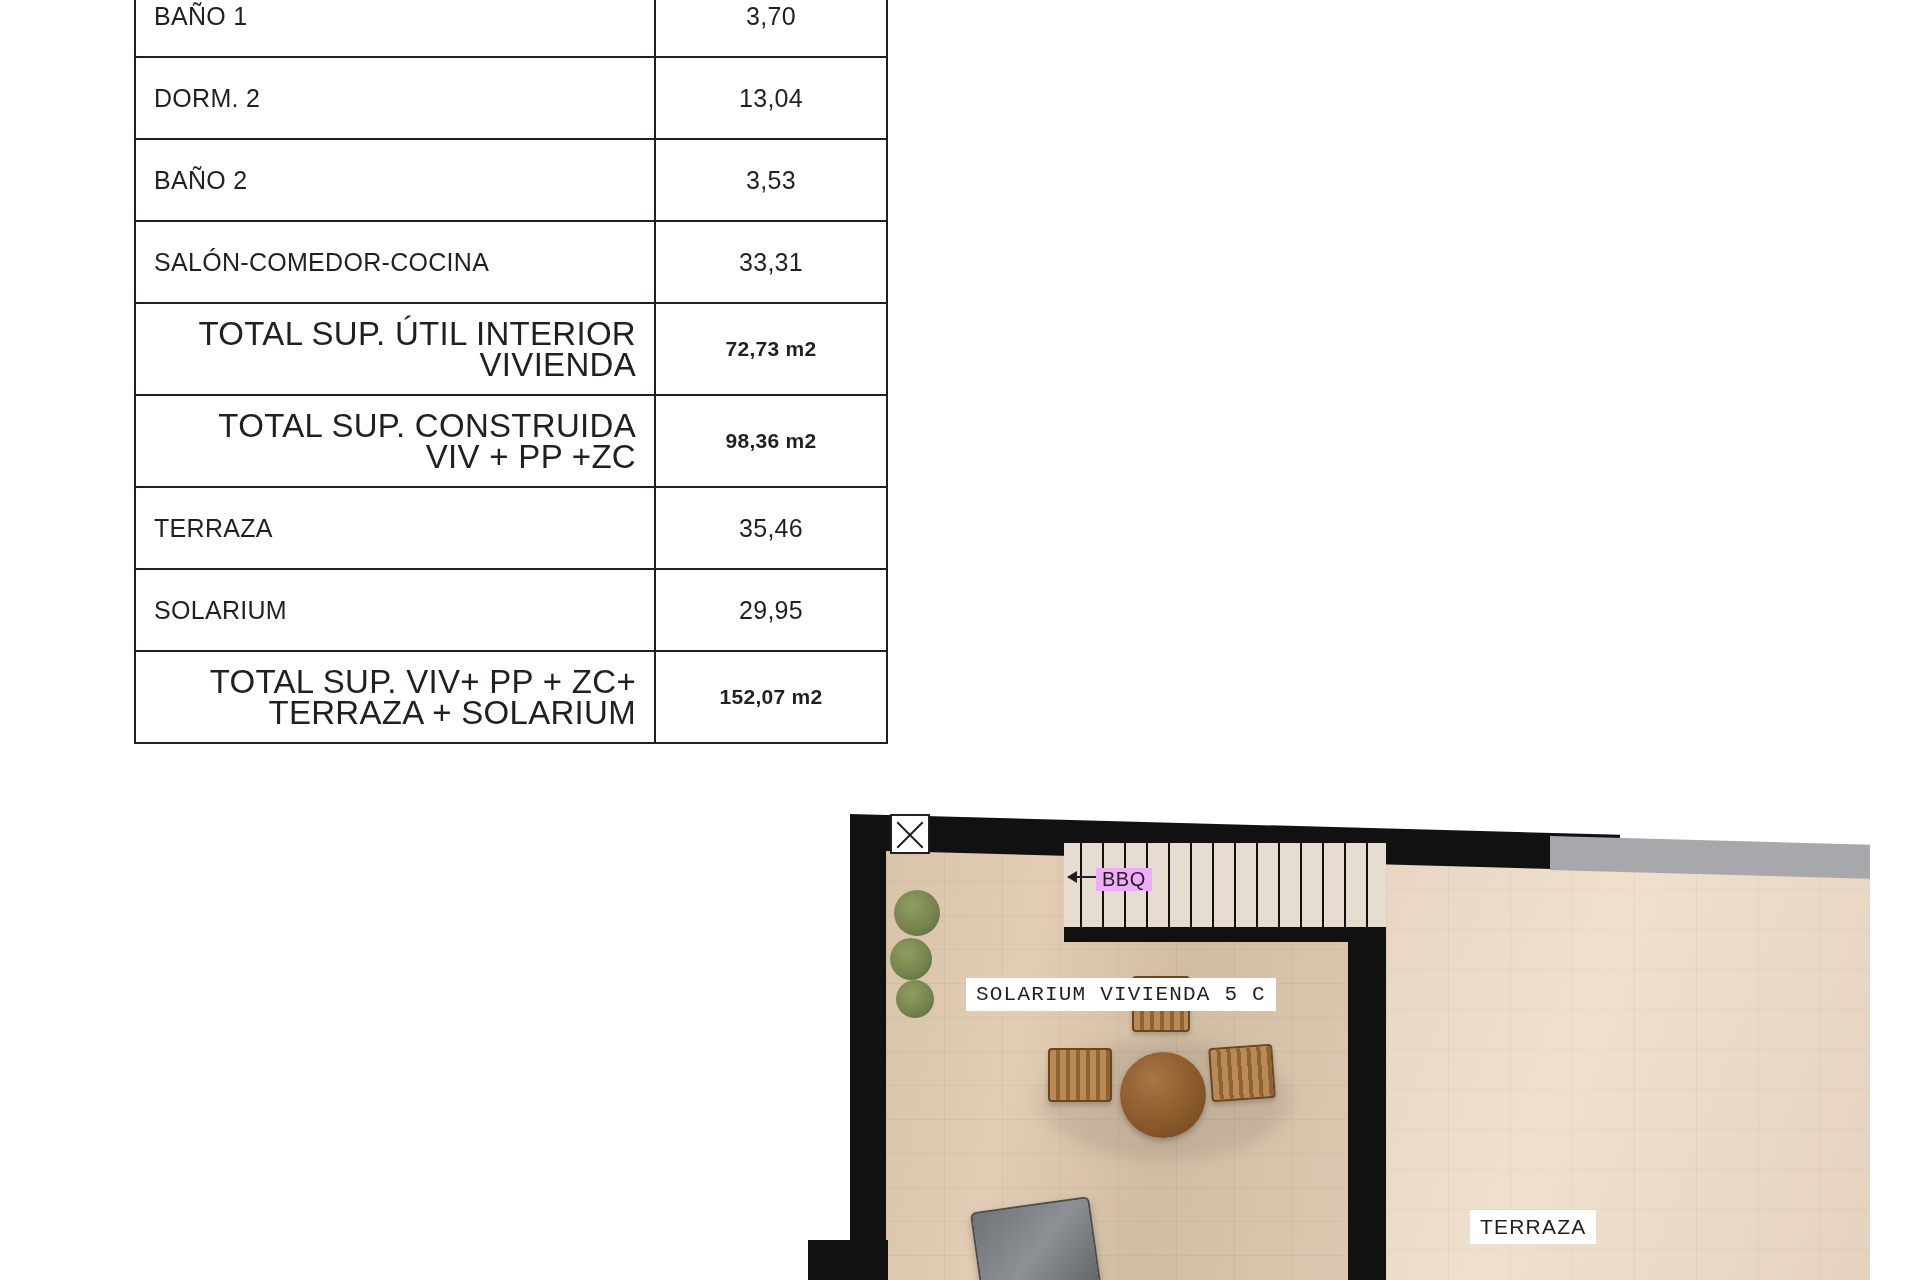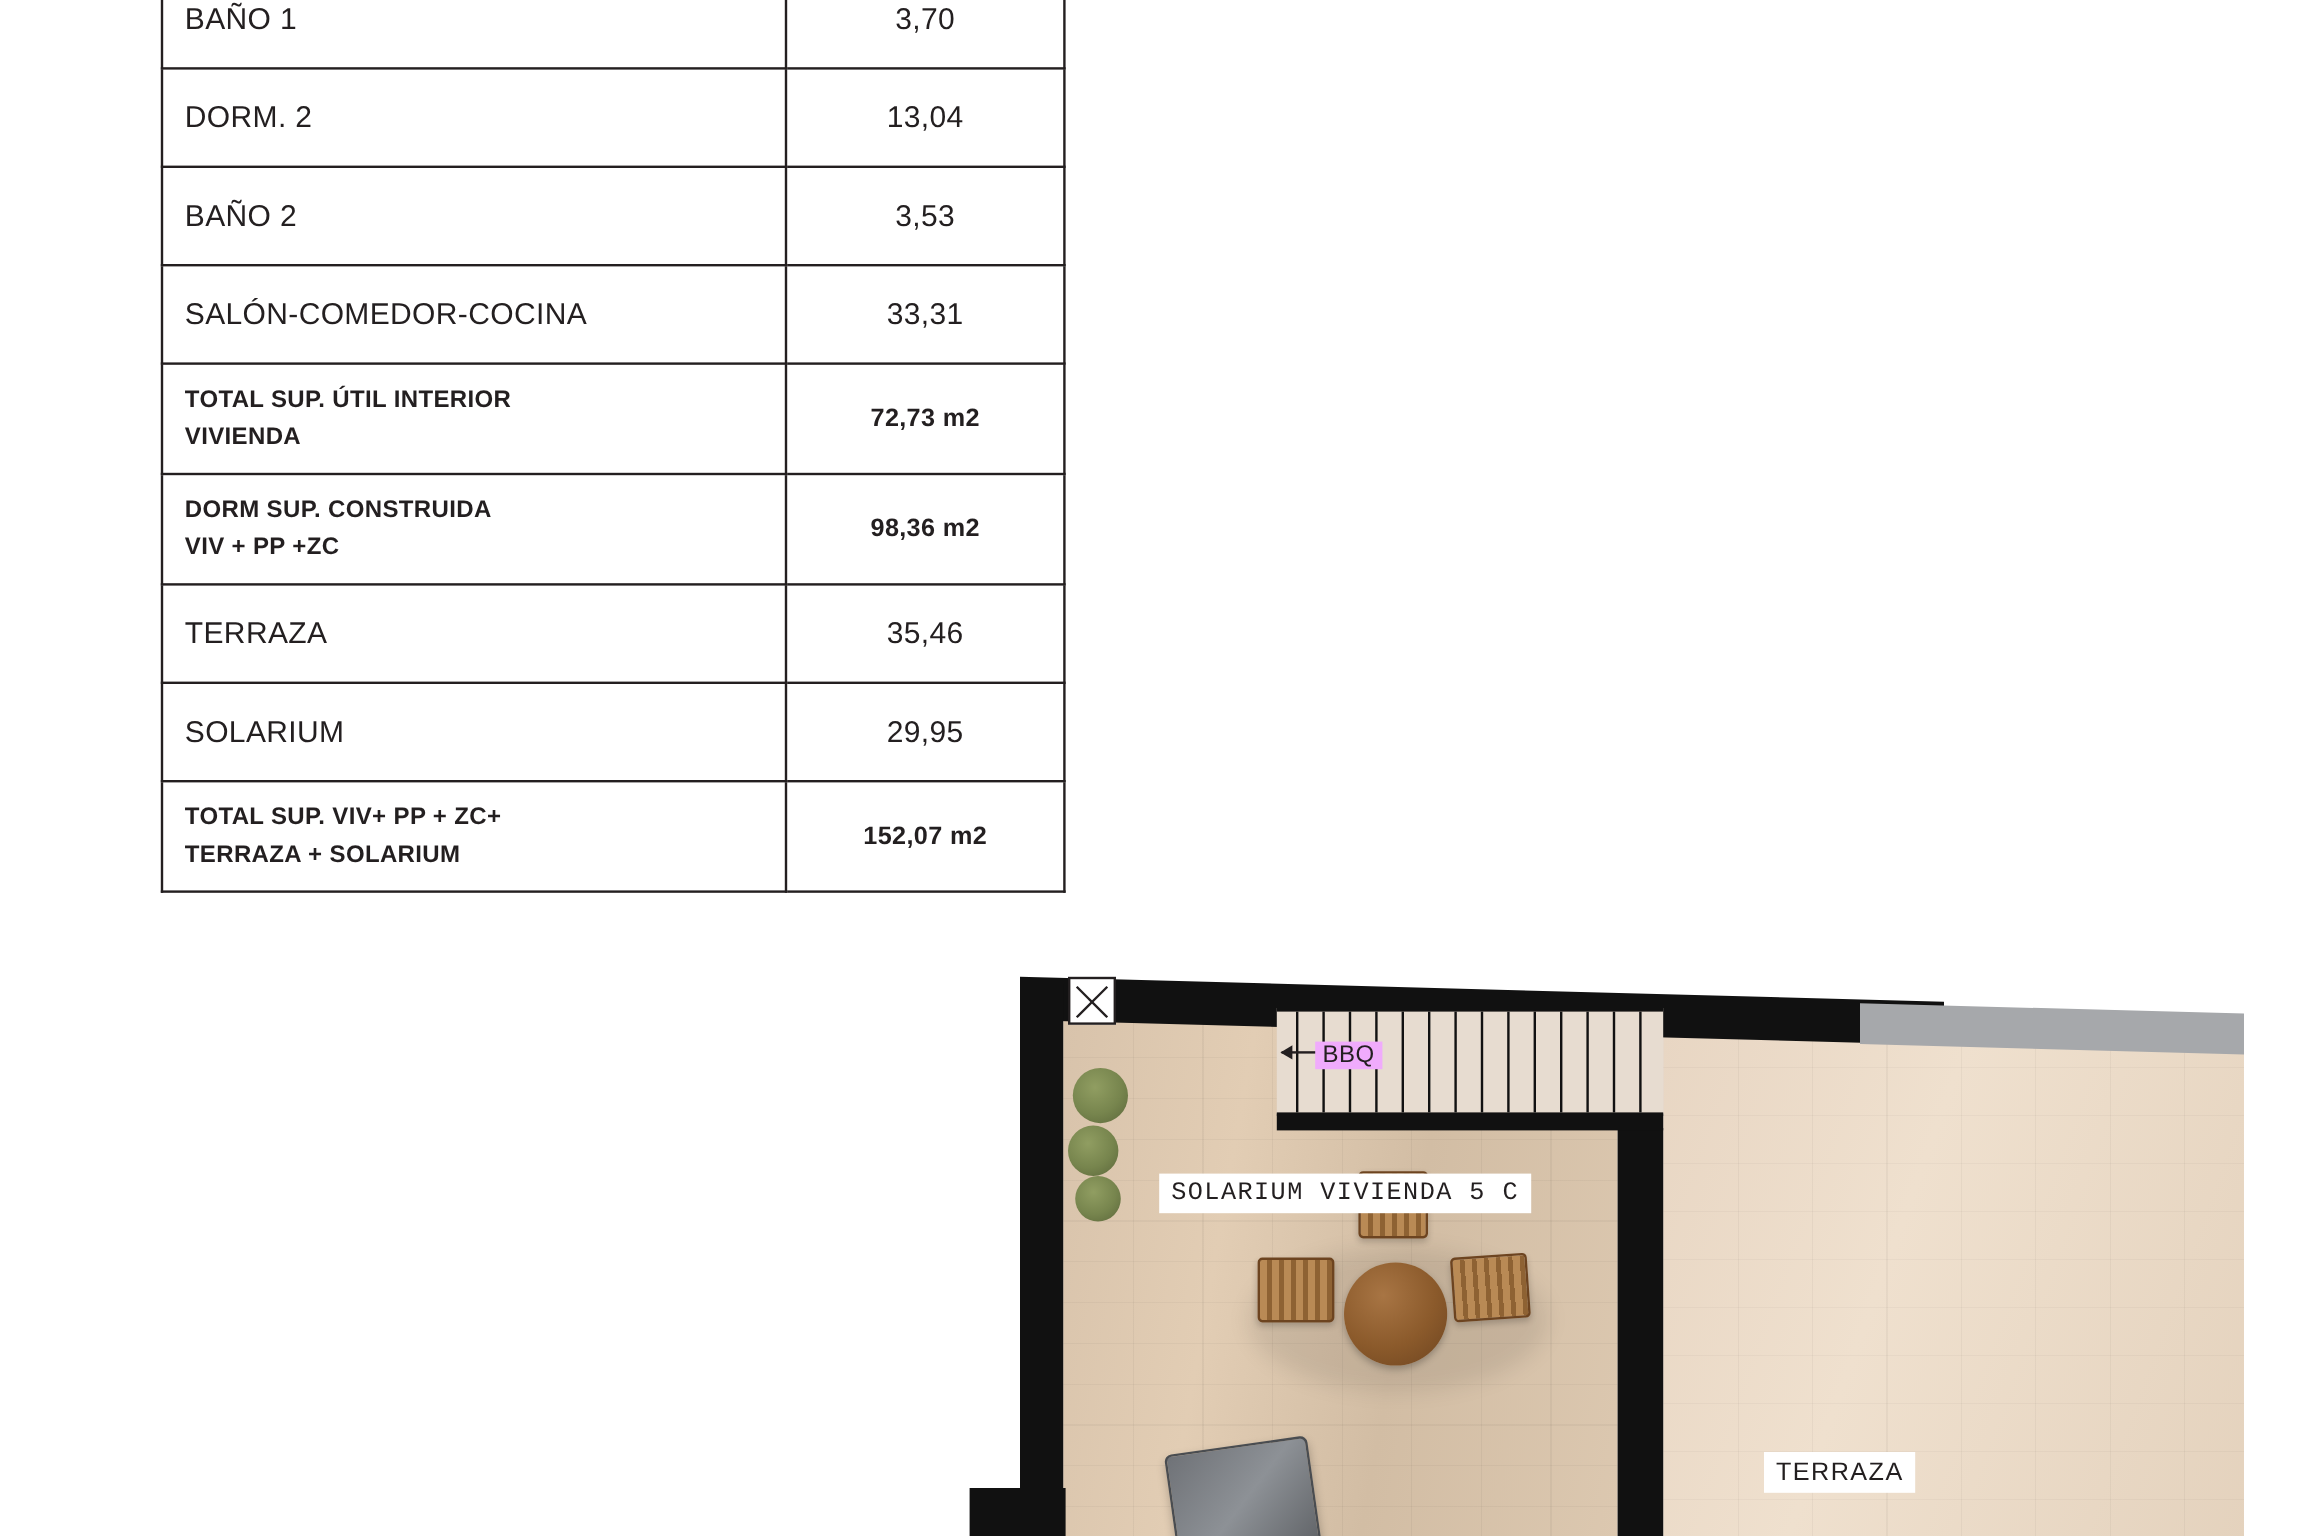"TOTAL SUP. ÚTIL INTERIOR" .areas-table tr.total td.label { font-size: 20px -> 33px; font-weight: 700 -> 400; text-align: none -> right }
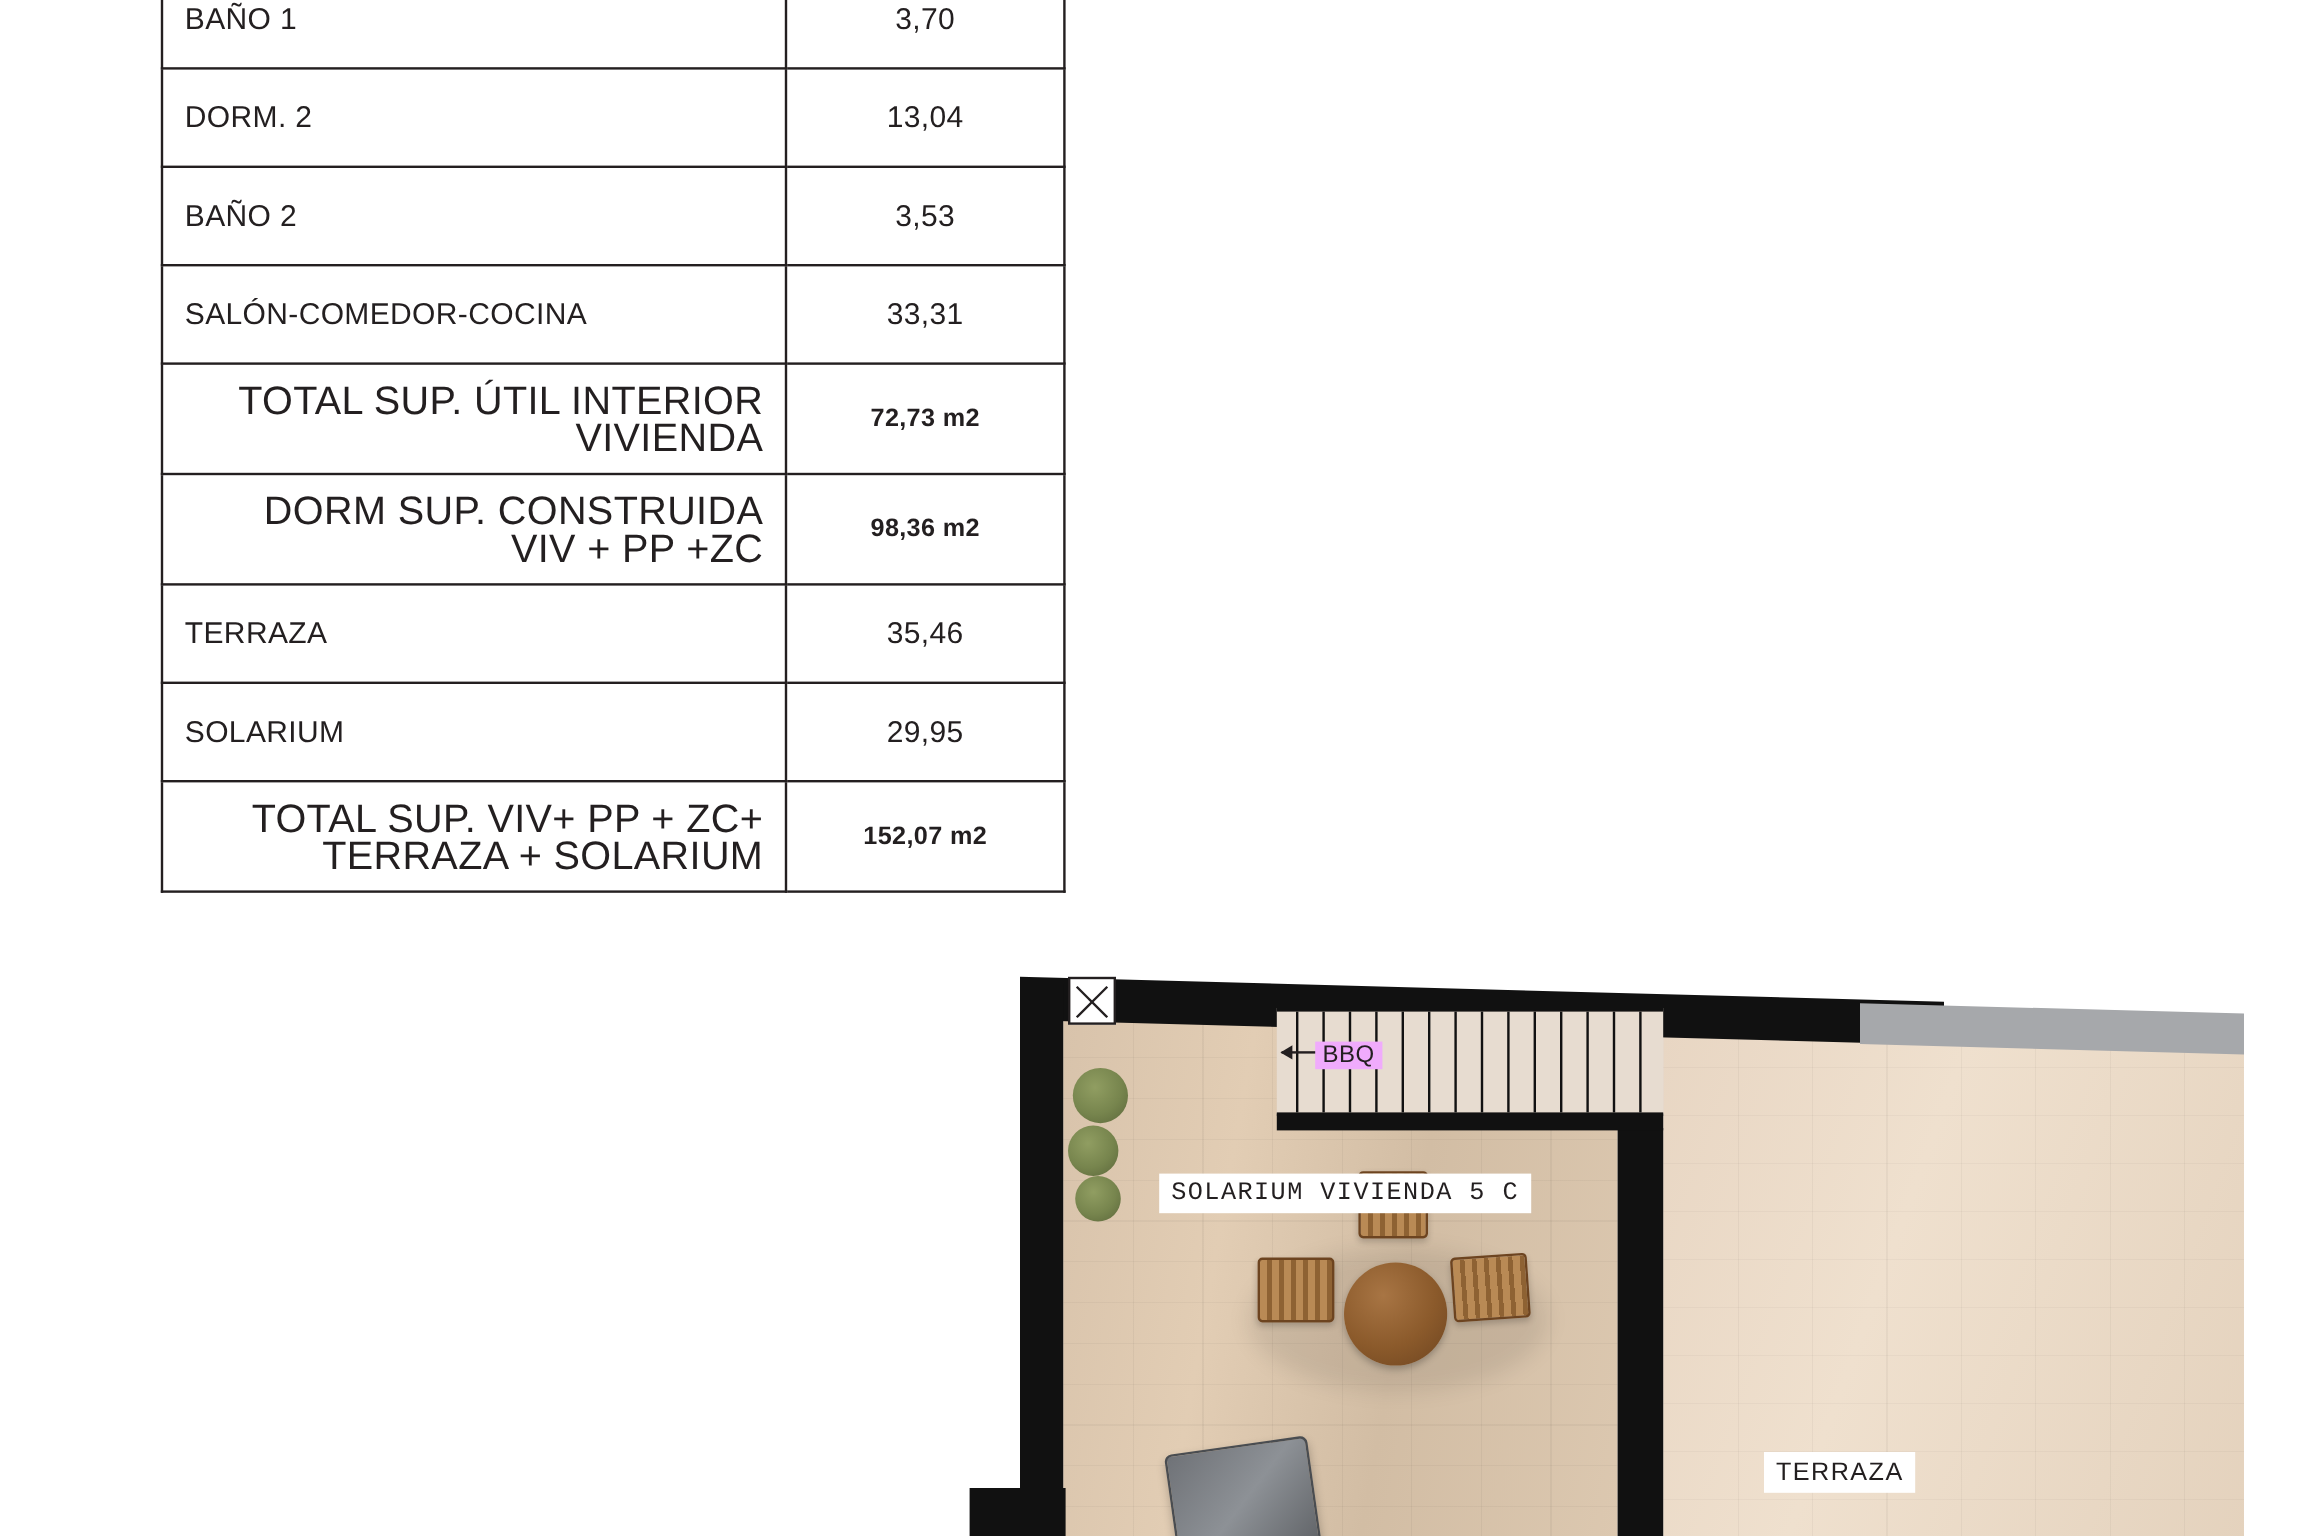"DORM SUP. CONSTRUIDA" span.lbl-line { text: DORM -> TOTAL }
